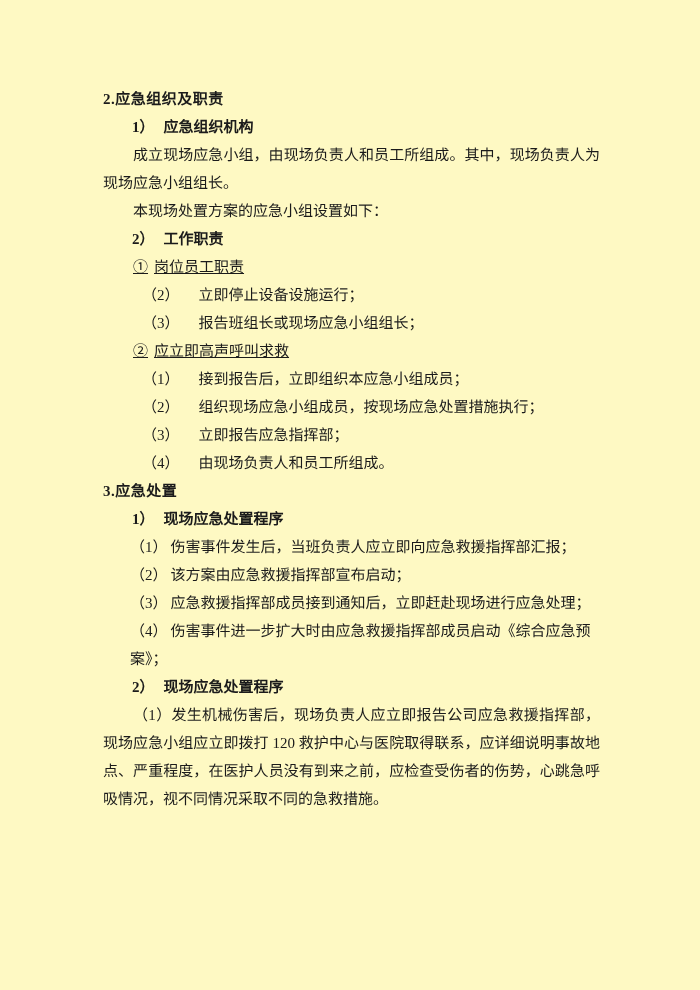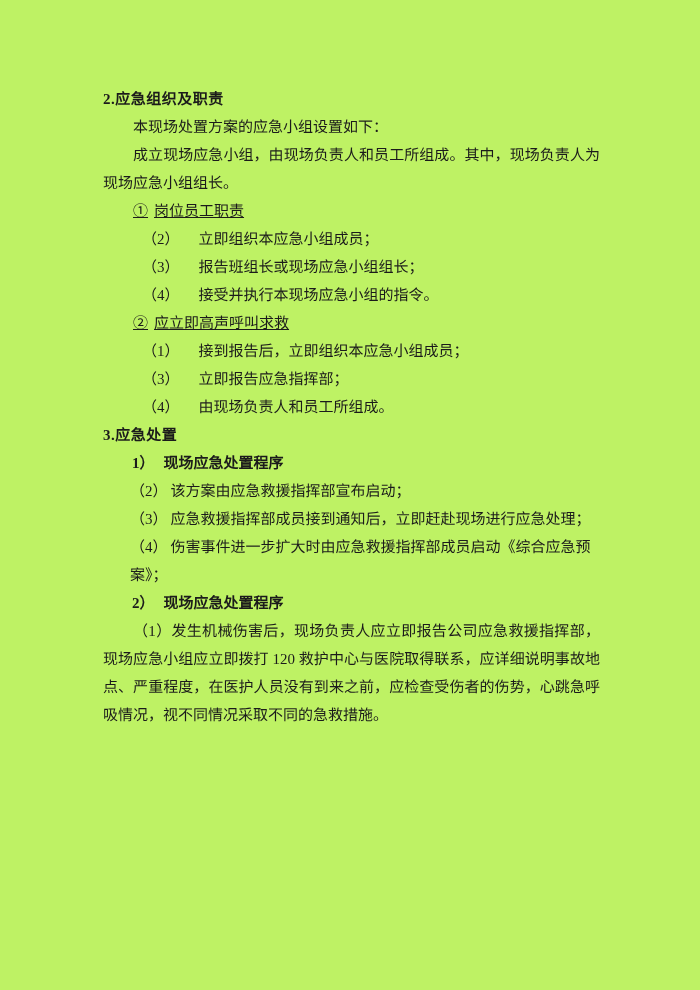"2.应急组织及职责" .page { background: #bef264 -> #fef9c3 }
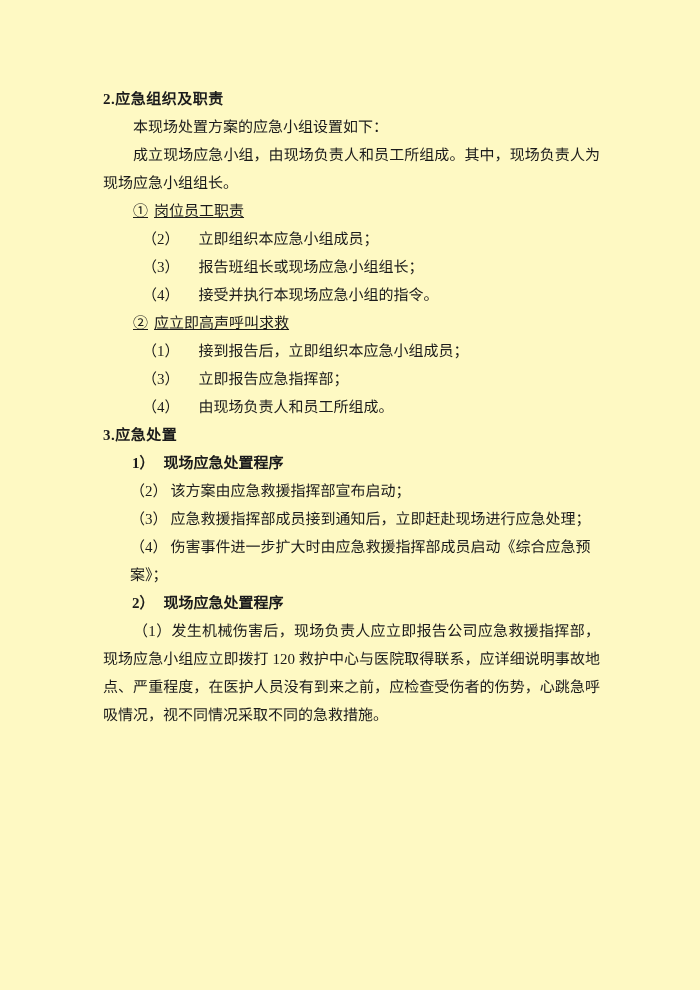"1） 应急组织机构" div.h2 { html: none -> <div><span>1）</span><span>应急组织机构</span></div> }
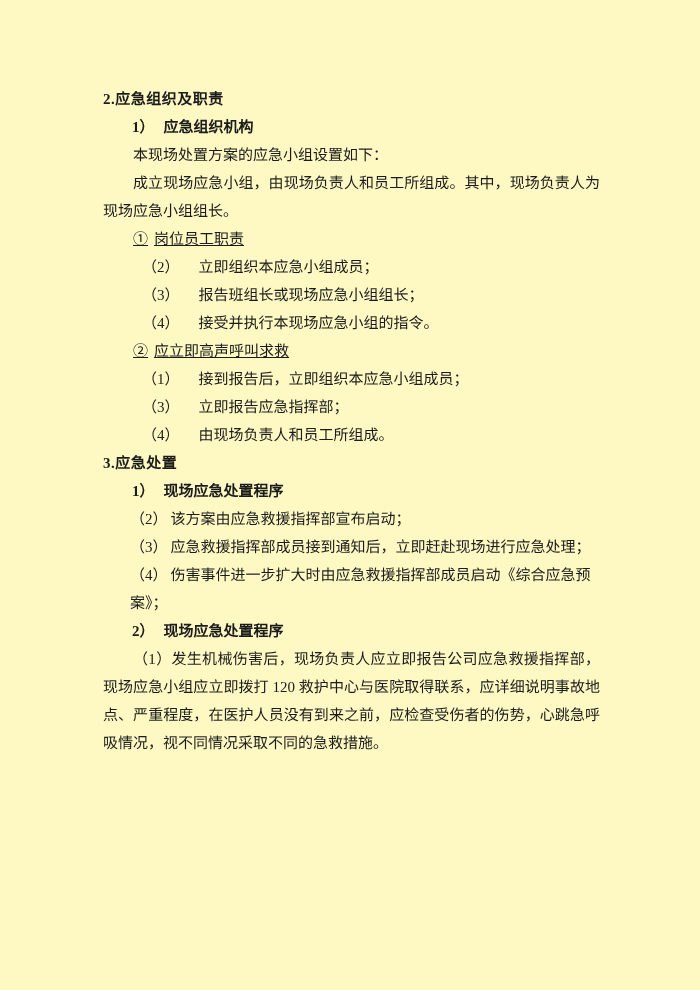"本现场处置方案的应急小组设置如下：" div.para { order: before "成立现场应急小组，由现场负责人和员工所组成。其中，现场负责人为现场应急小组组长。" -> after "成立现场应急小组，由现场负责人和员工所组成。其中，现场负责人为现场应急小组组长。" }
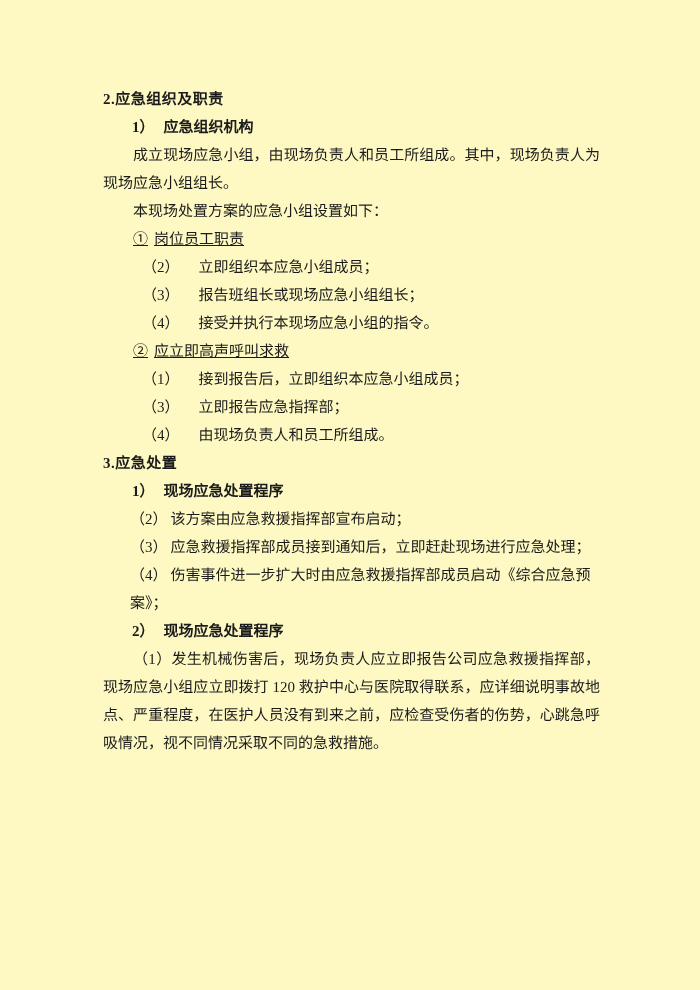"2） 工作职责" div.h2 { html: none -> <div><span>2）</span><span>工作职责</span></div> }
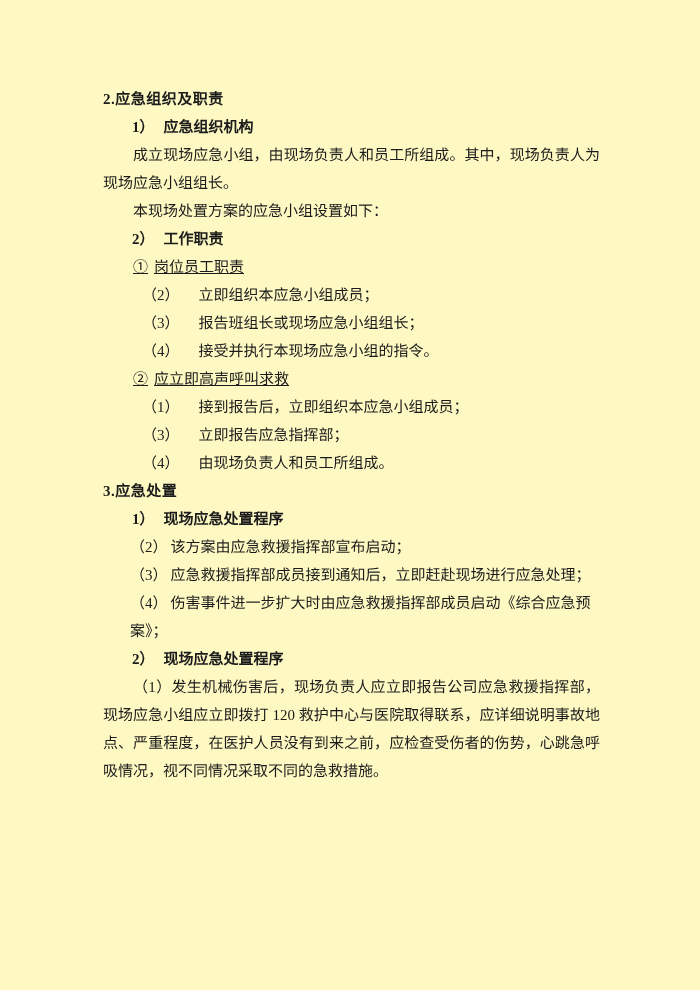"立即组织本应急小组成员；" span.txt { text: 组织本应急小组成员 -> 停止设备设施运行 }
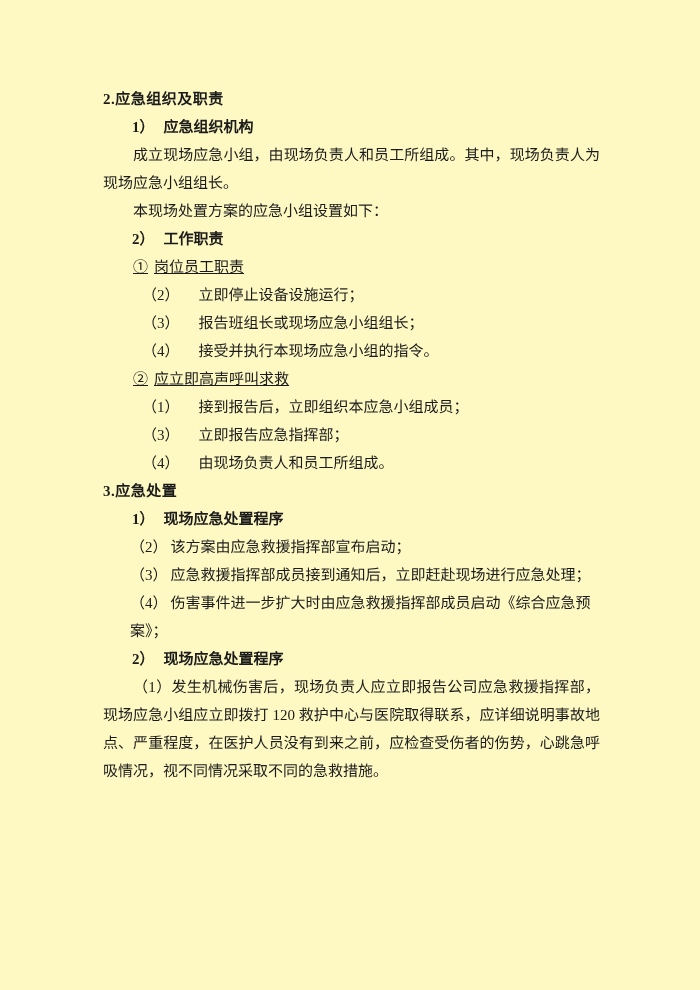"（4） 接受并执行本现场应急小组的指令。" div.li { html: <div><span>（4）</span><span>接受并执行本现场应急小组的指令。</span></div> -> none }
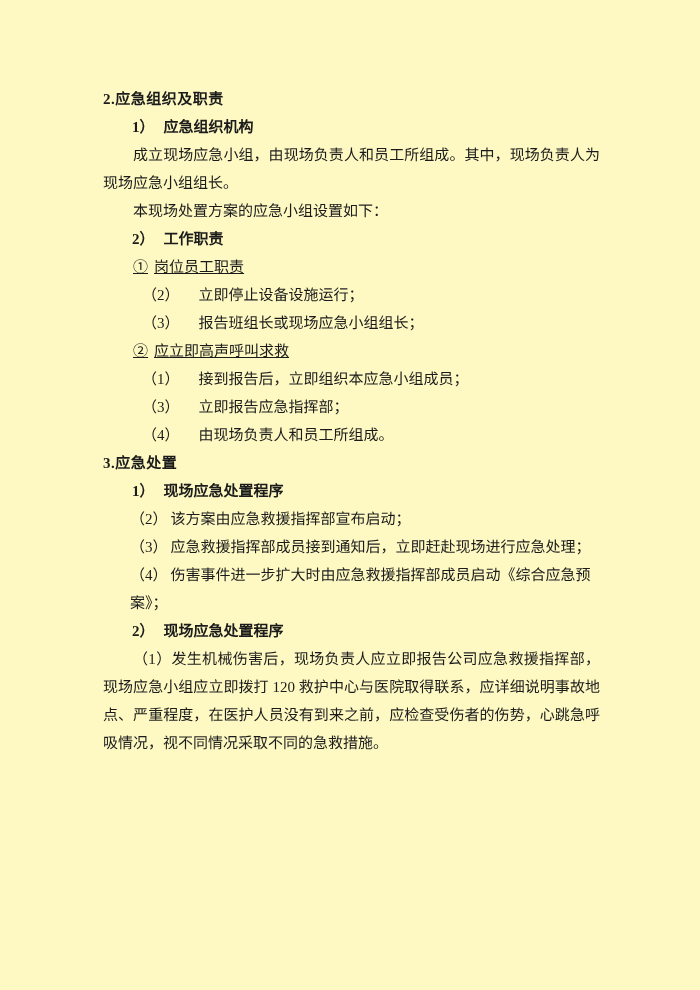"（2） 组织现场应急小组成员，按现场应急处置措施执行；" div.li { html: none -> <div><span>（2）</span><span>组织现场应急小组成员，按现场应急处置措施执行；</span></div> }
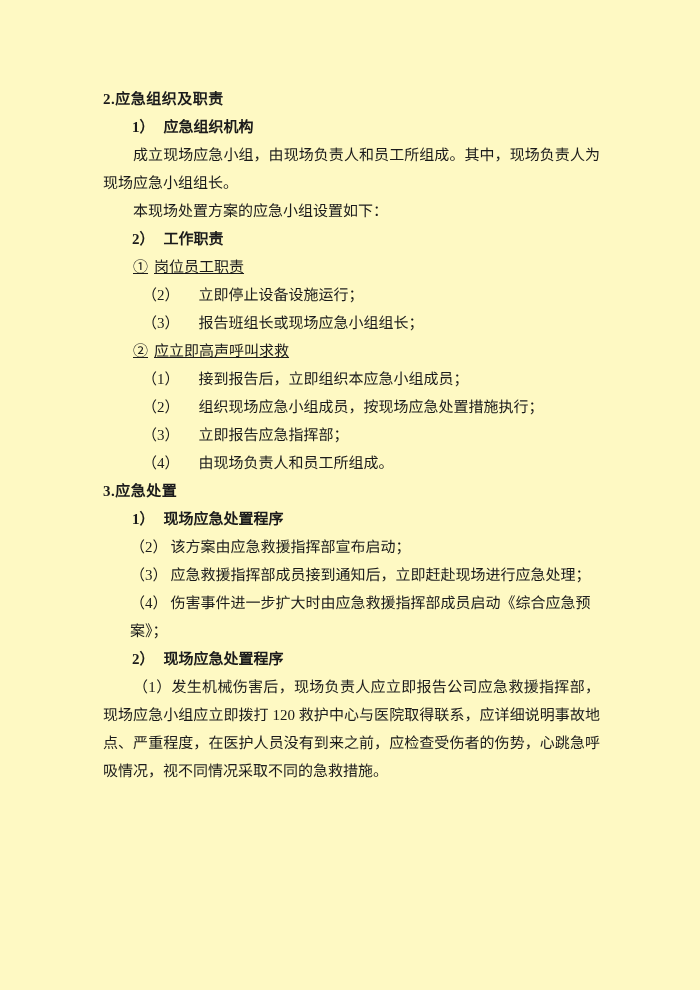"（1） 伤害事件发生后，当班负责人应立即向应急救援指挥部汇报；" div.li { html: none -> <div><span>（1）</span><span>伤害事件发生后，当班负责人应立即向应急救援指挥部汇报；</span></div> }
